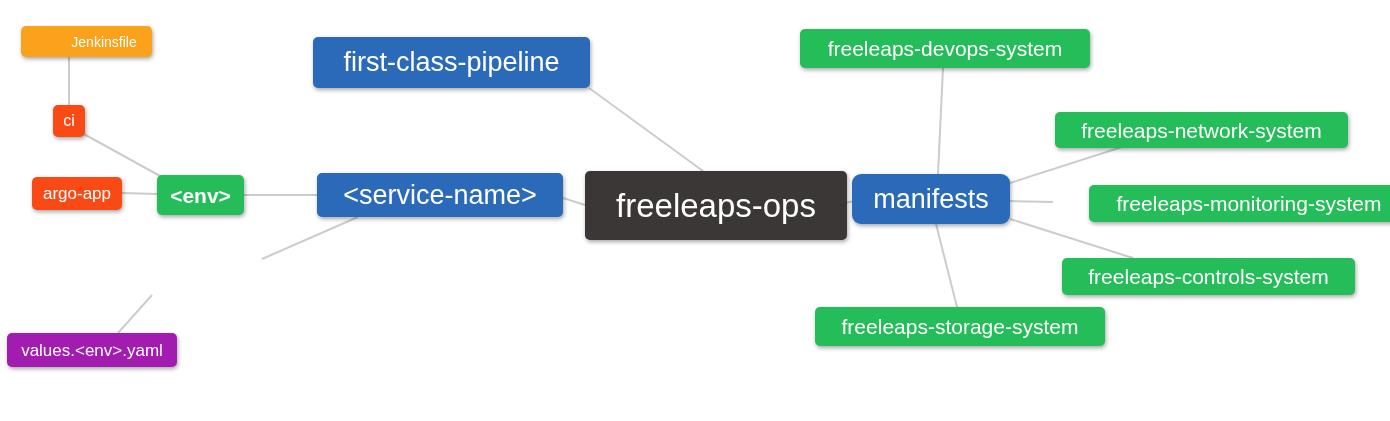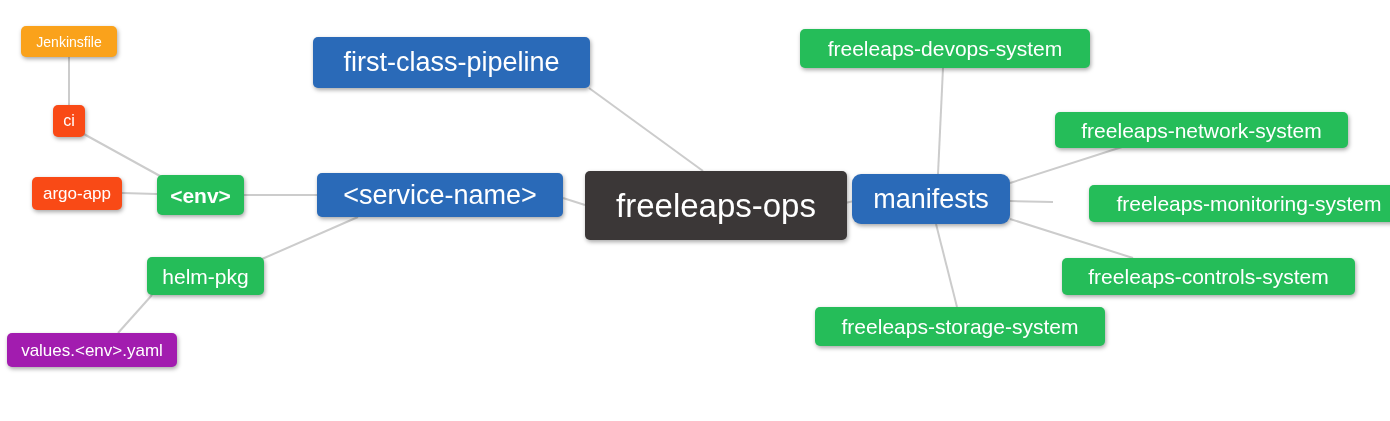"Jenkinsfile" div.node { padding-left: none -> 35px }
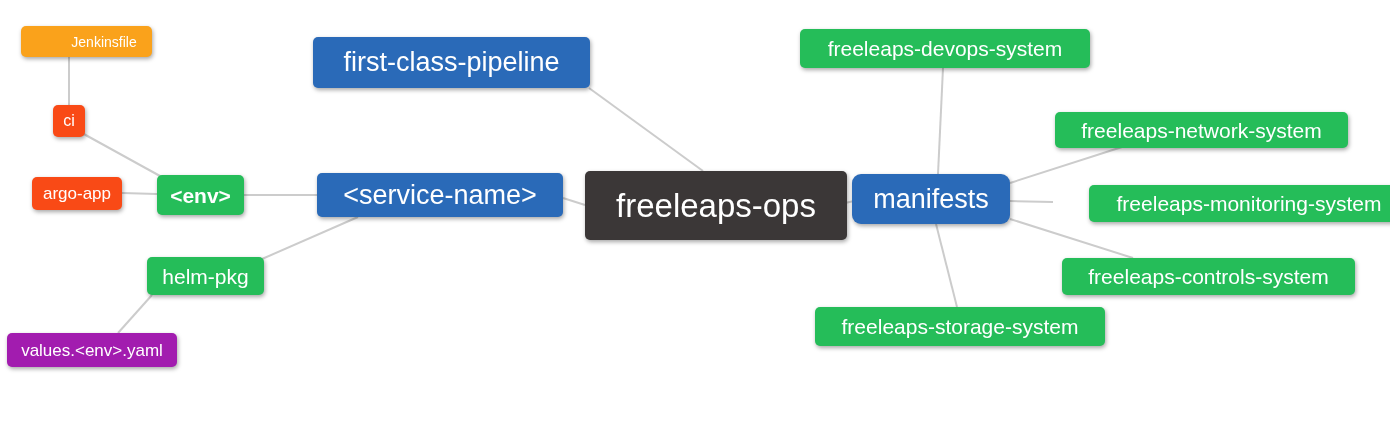"helm-pkg" div.node { html: <div>helm-pkg</div> -> none }
